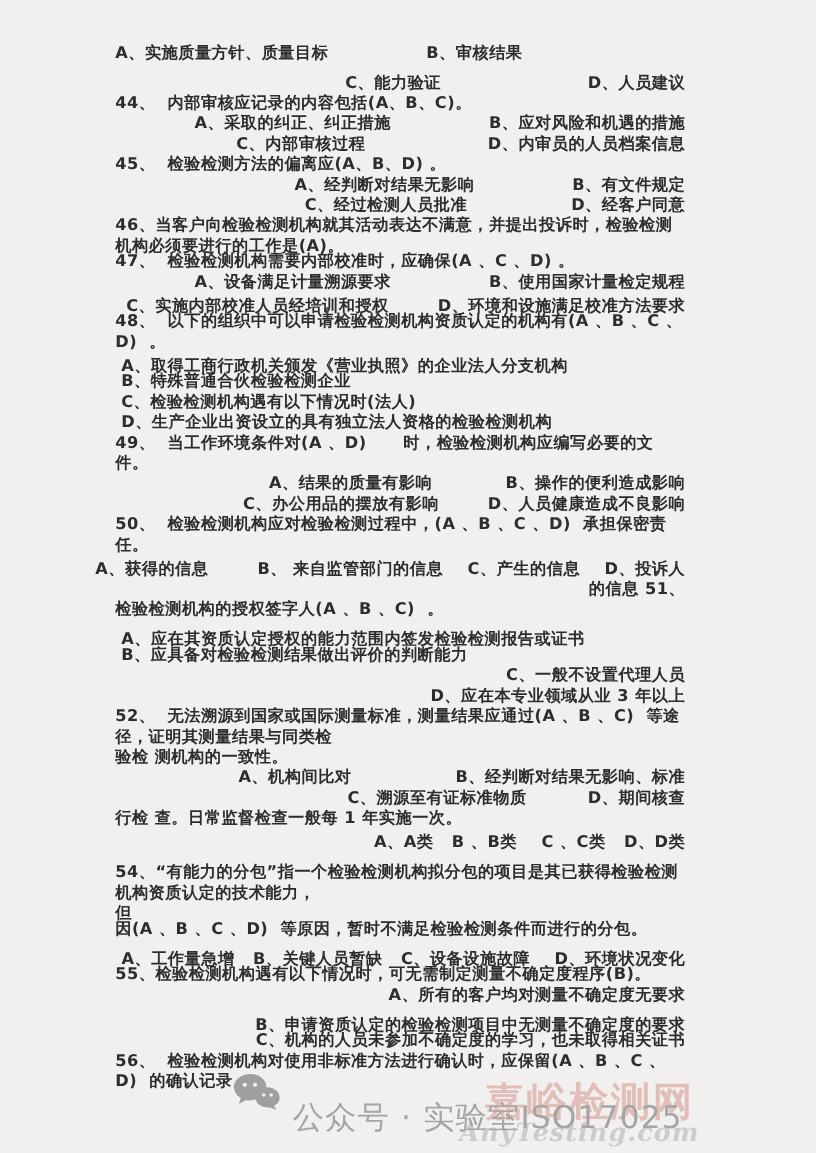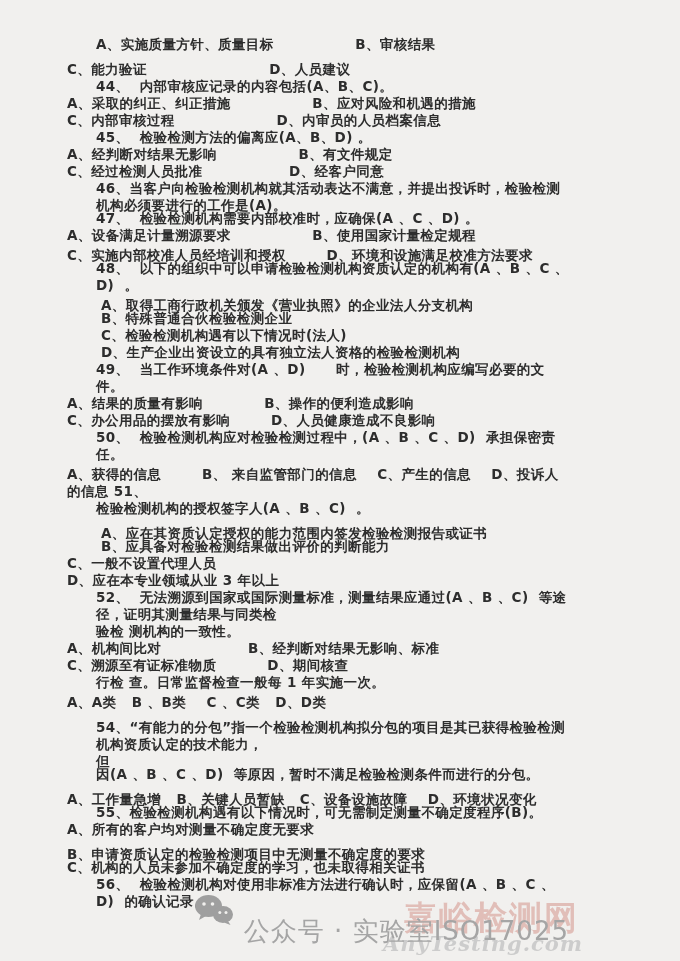"C、能力验证 D、人员建议" .ind-opt { text-align: none -> right }
